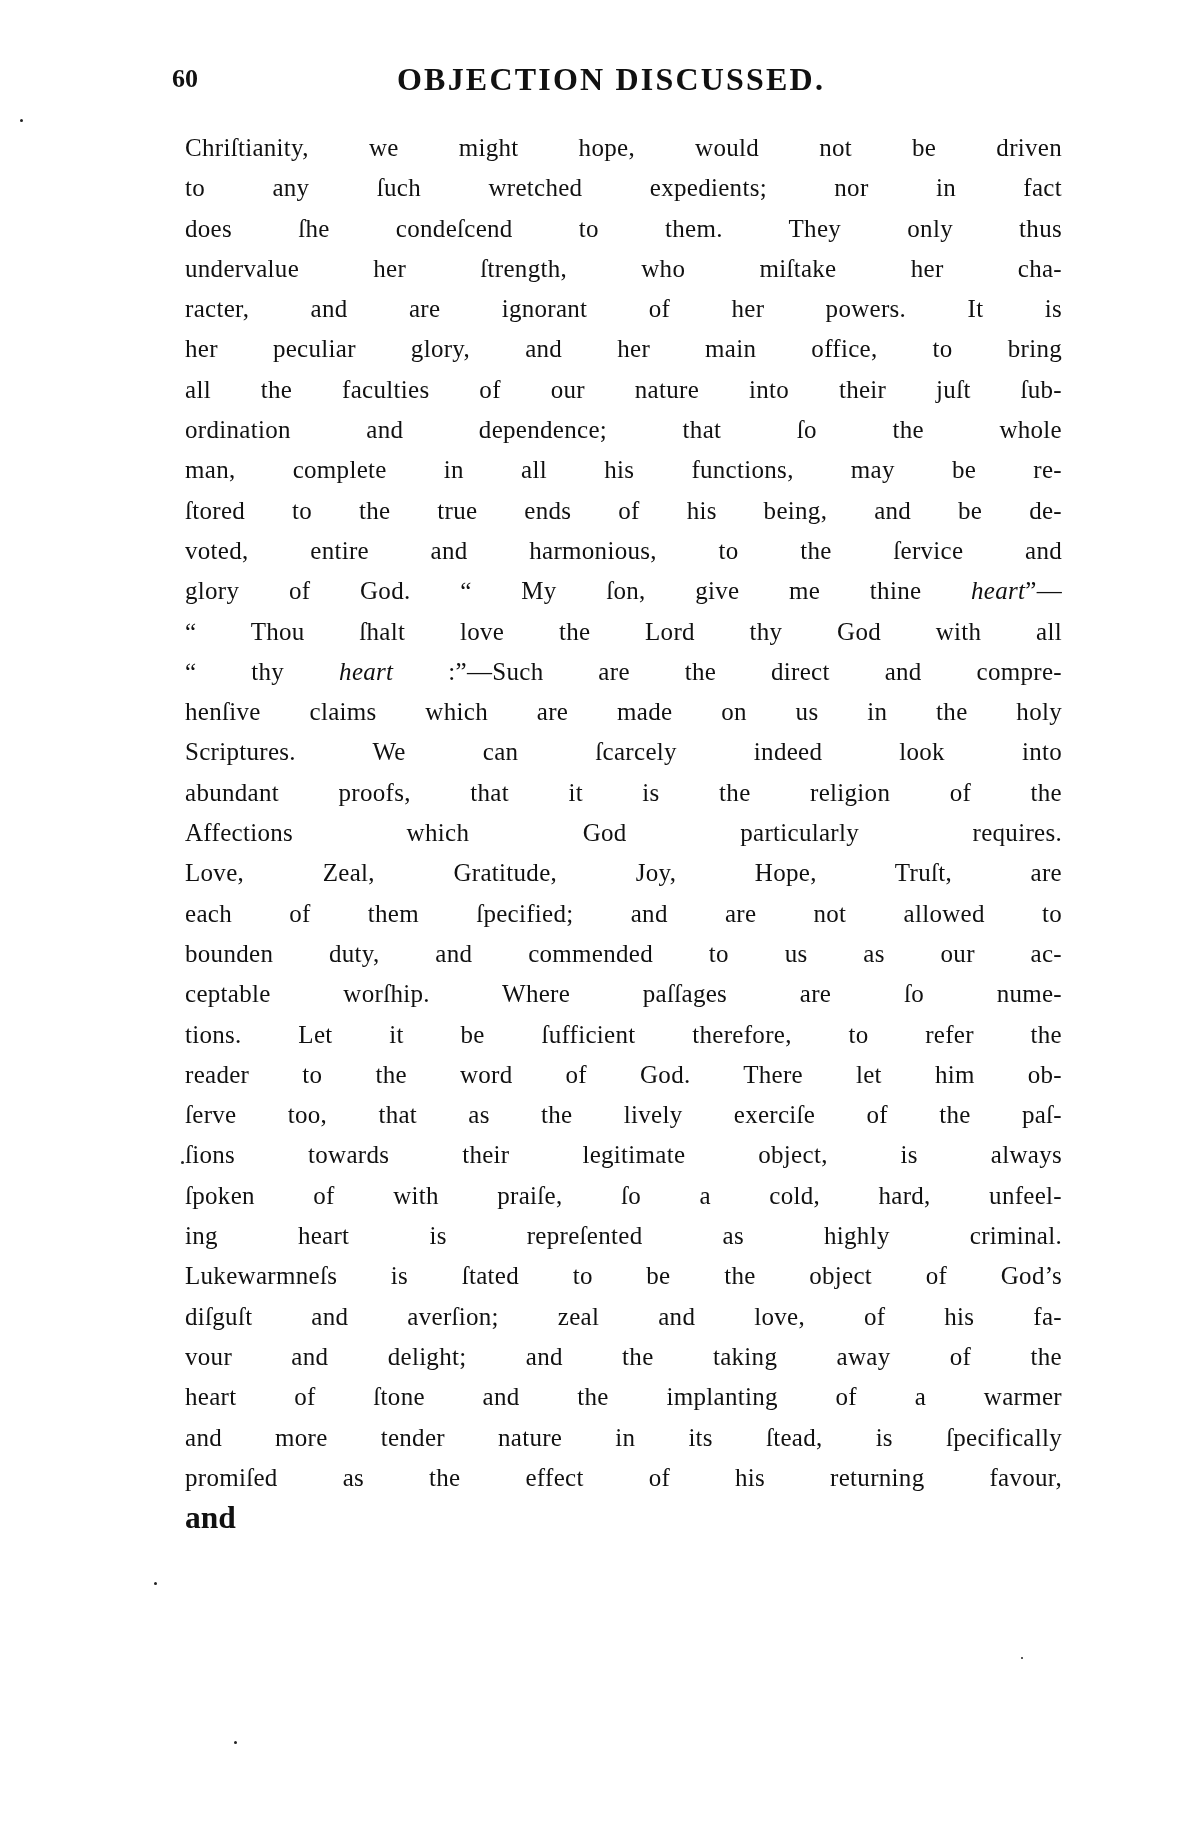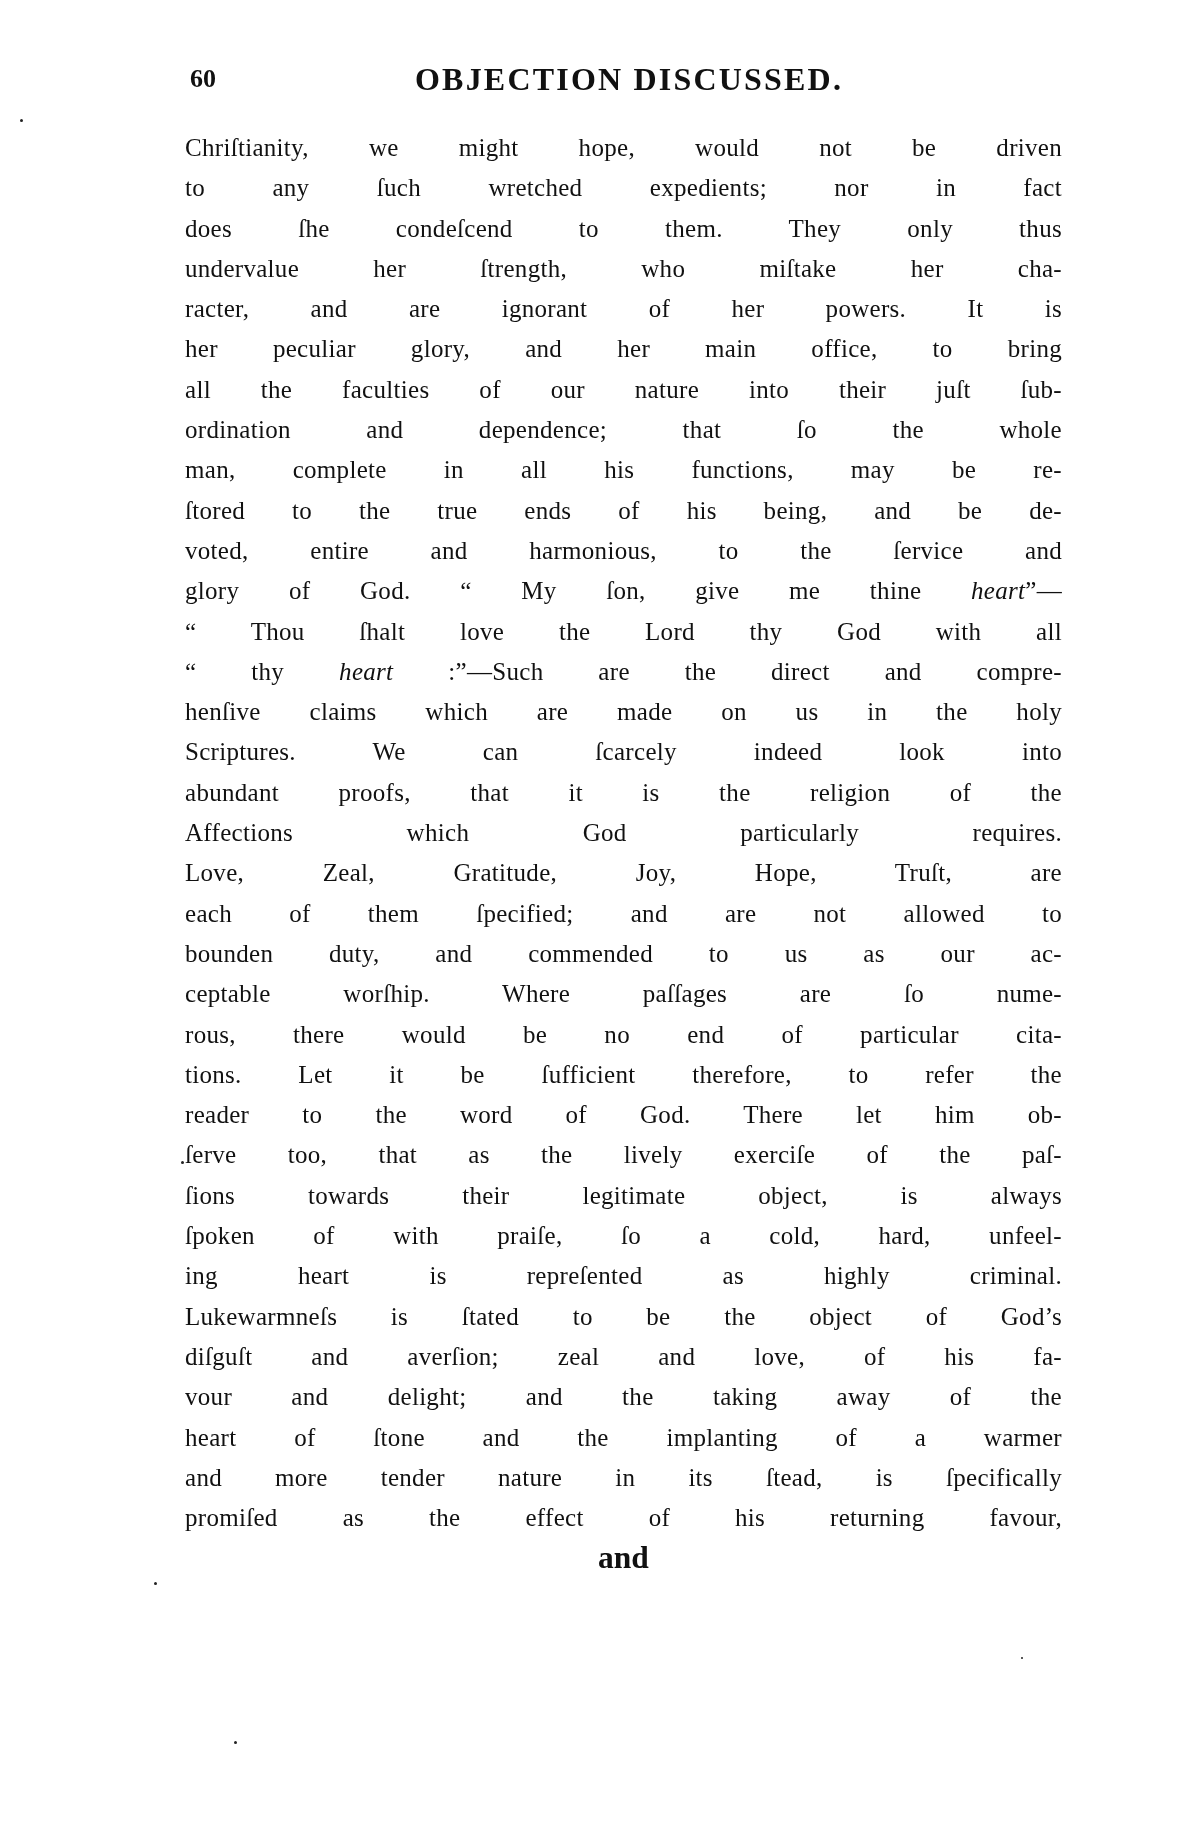"60" .running-head { left: 190px -> 172px }
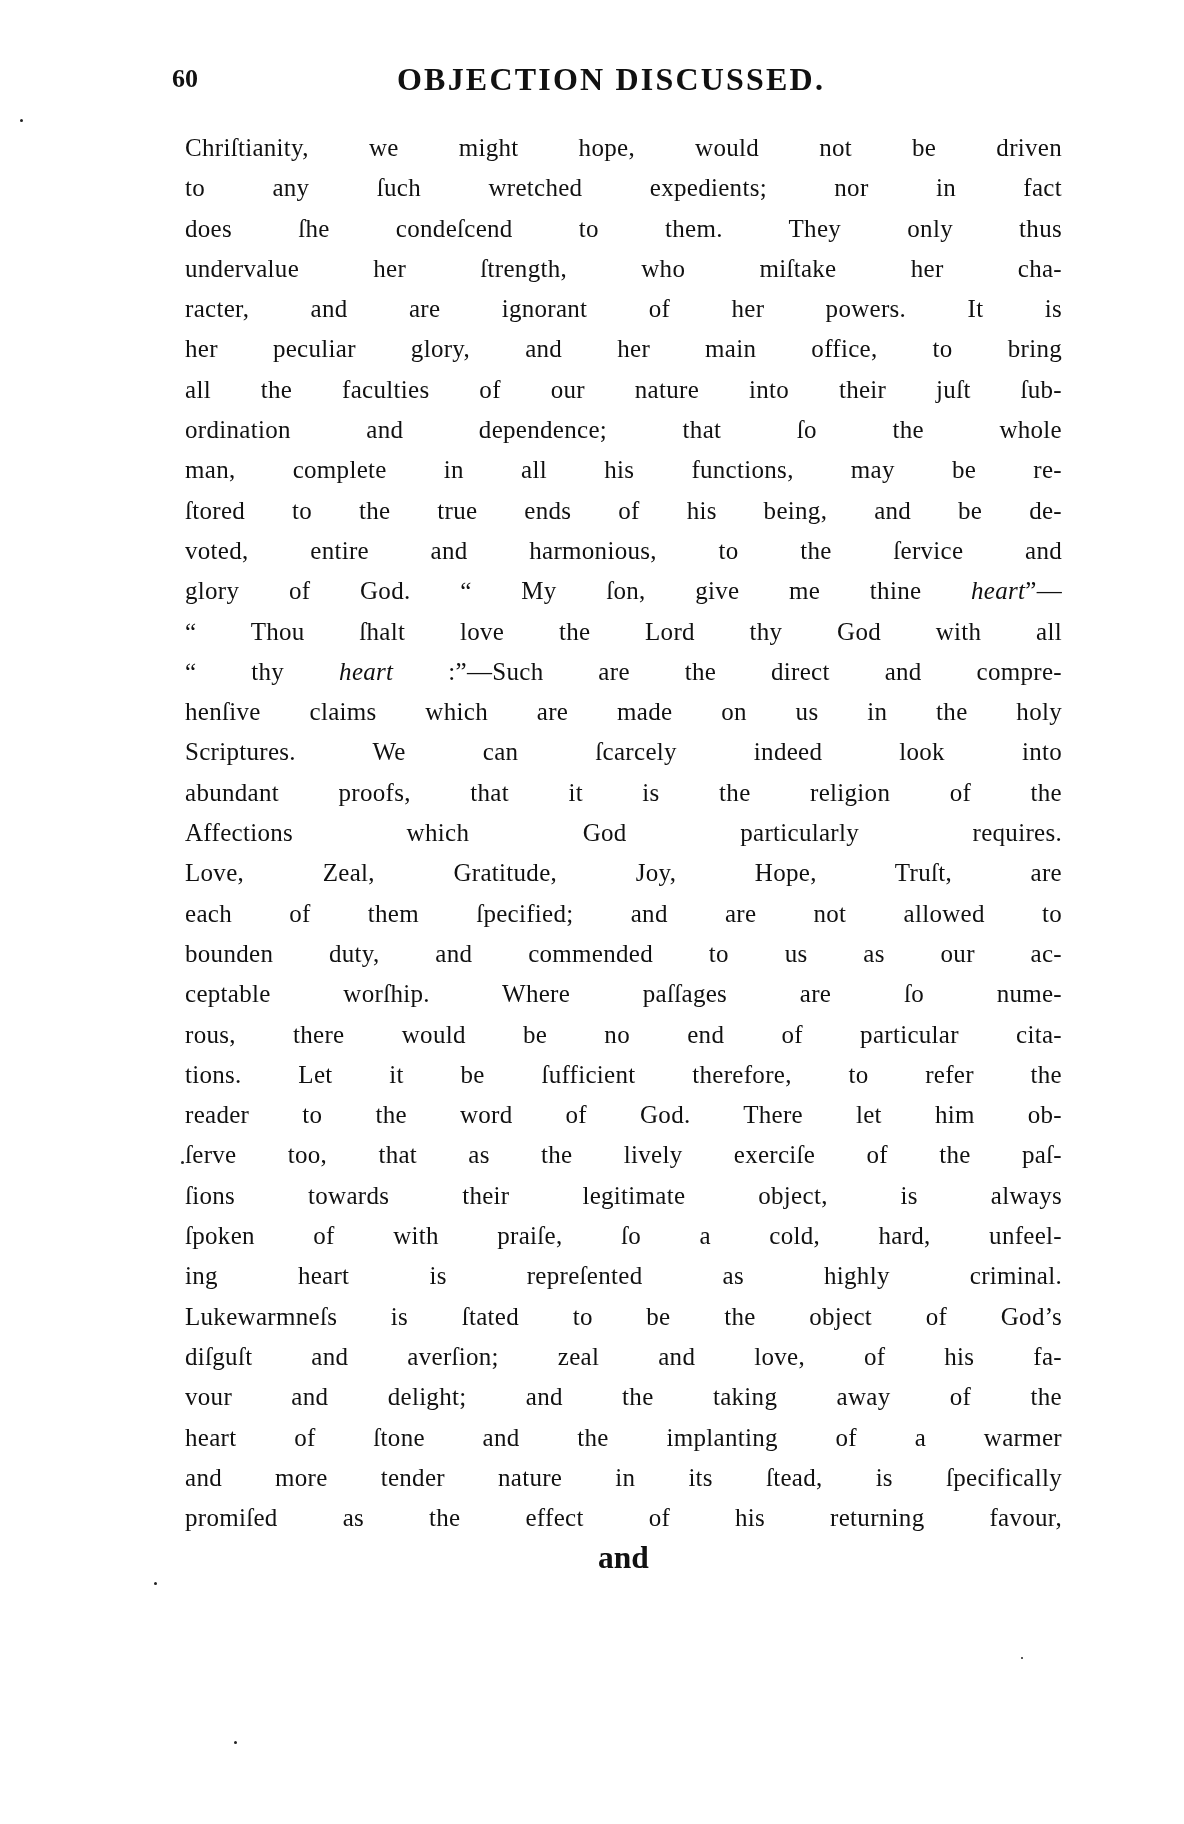"rous, there would be no" span.line { html: <span>rous, there would be no end of particular cita-</span> -> none }
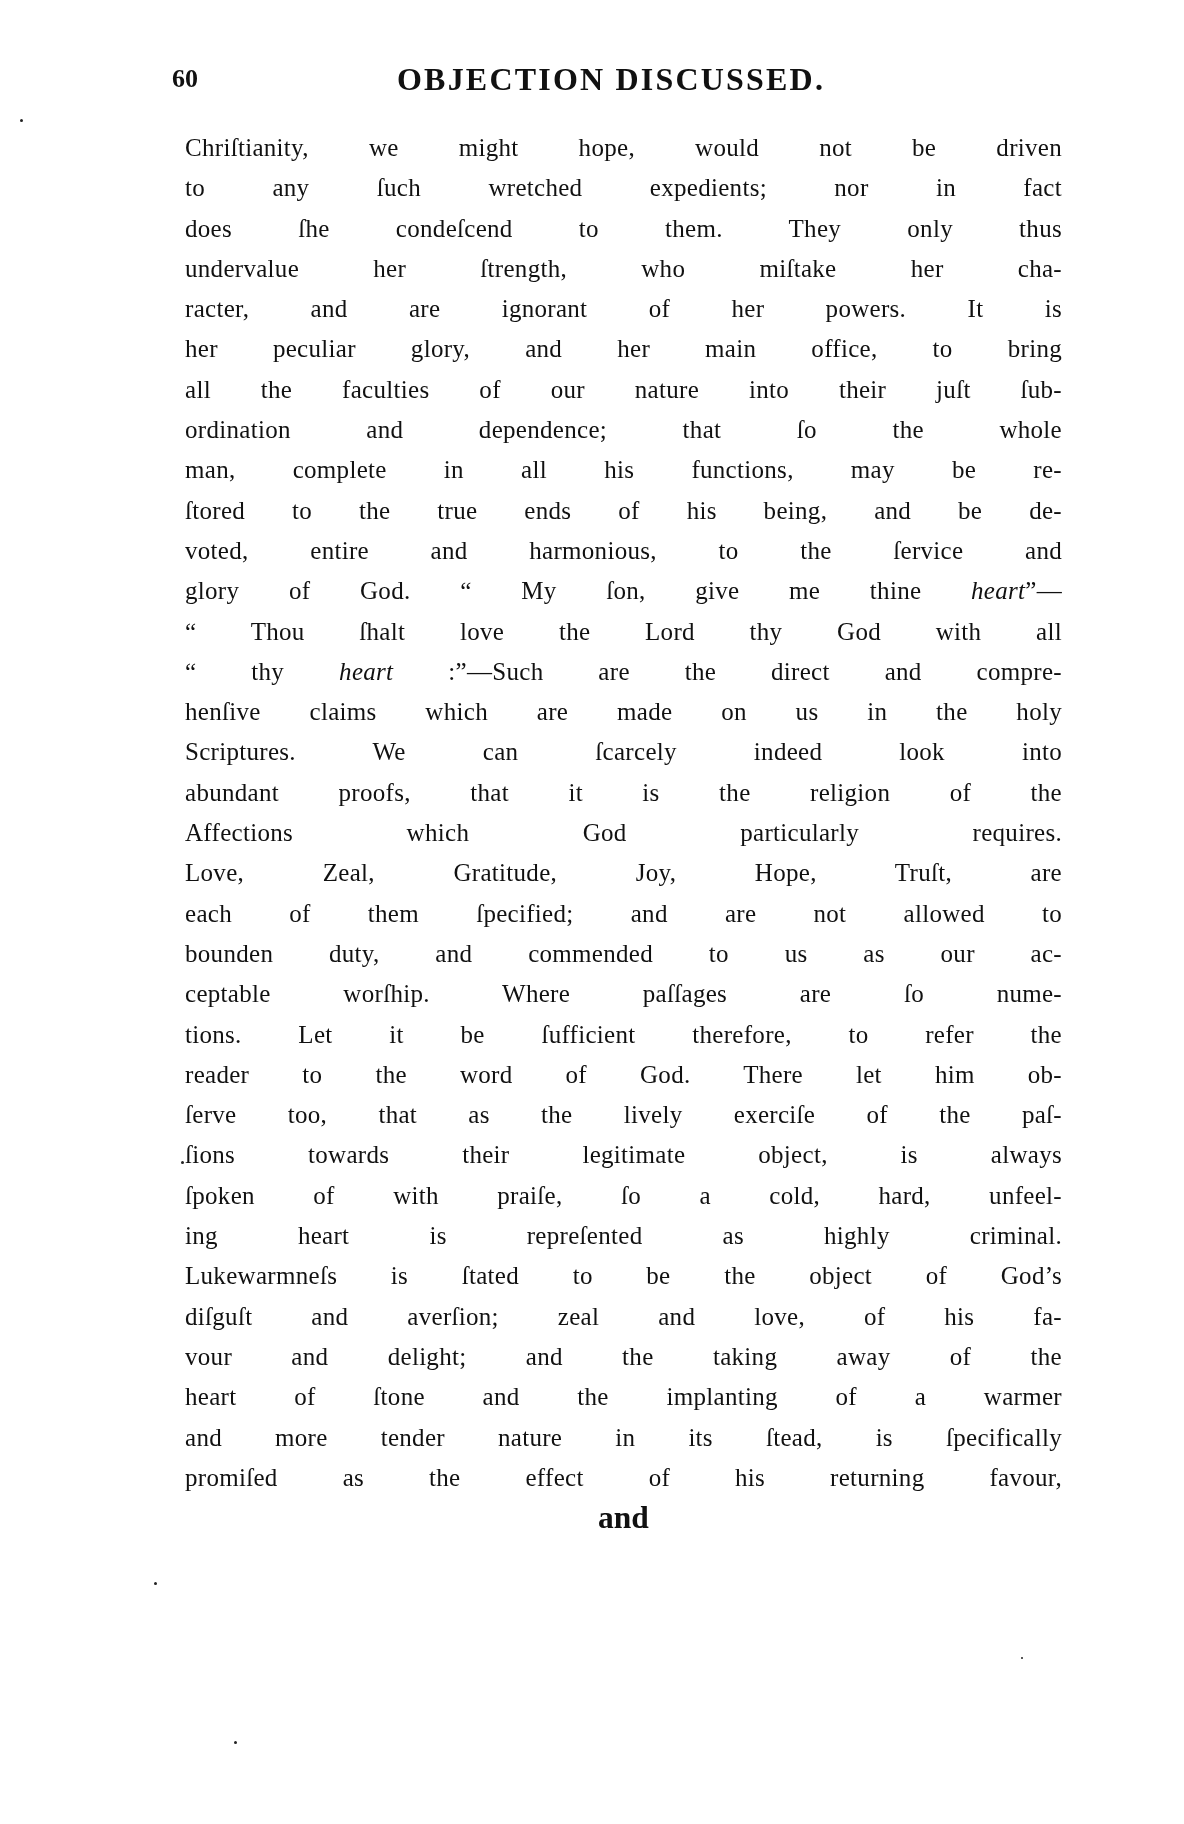"and" .catchword { text-align: center -> left }
